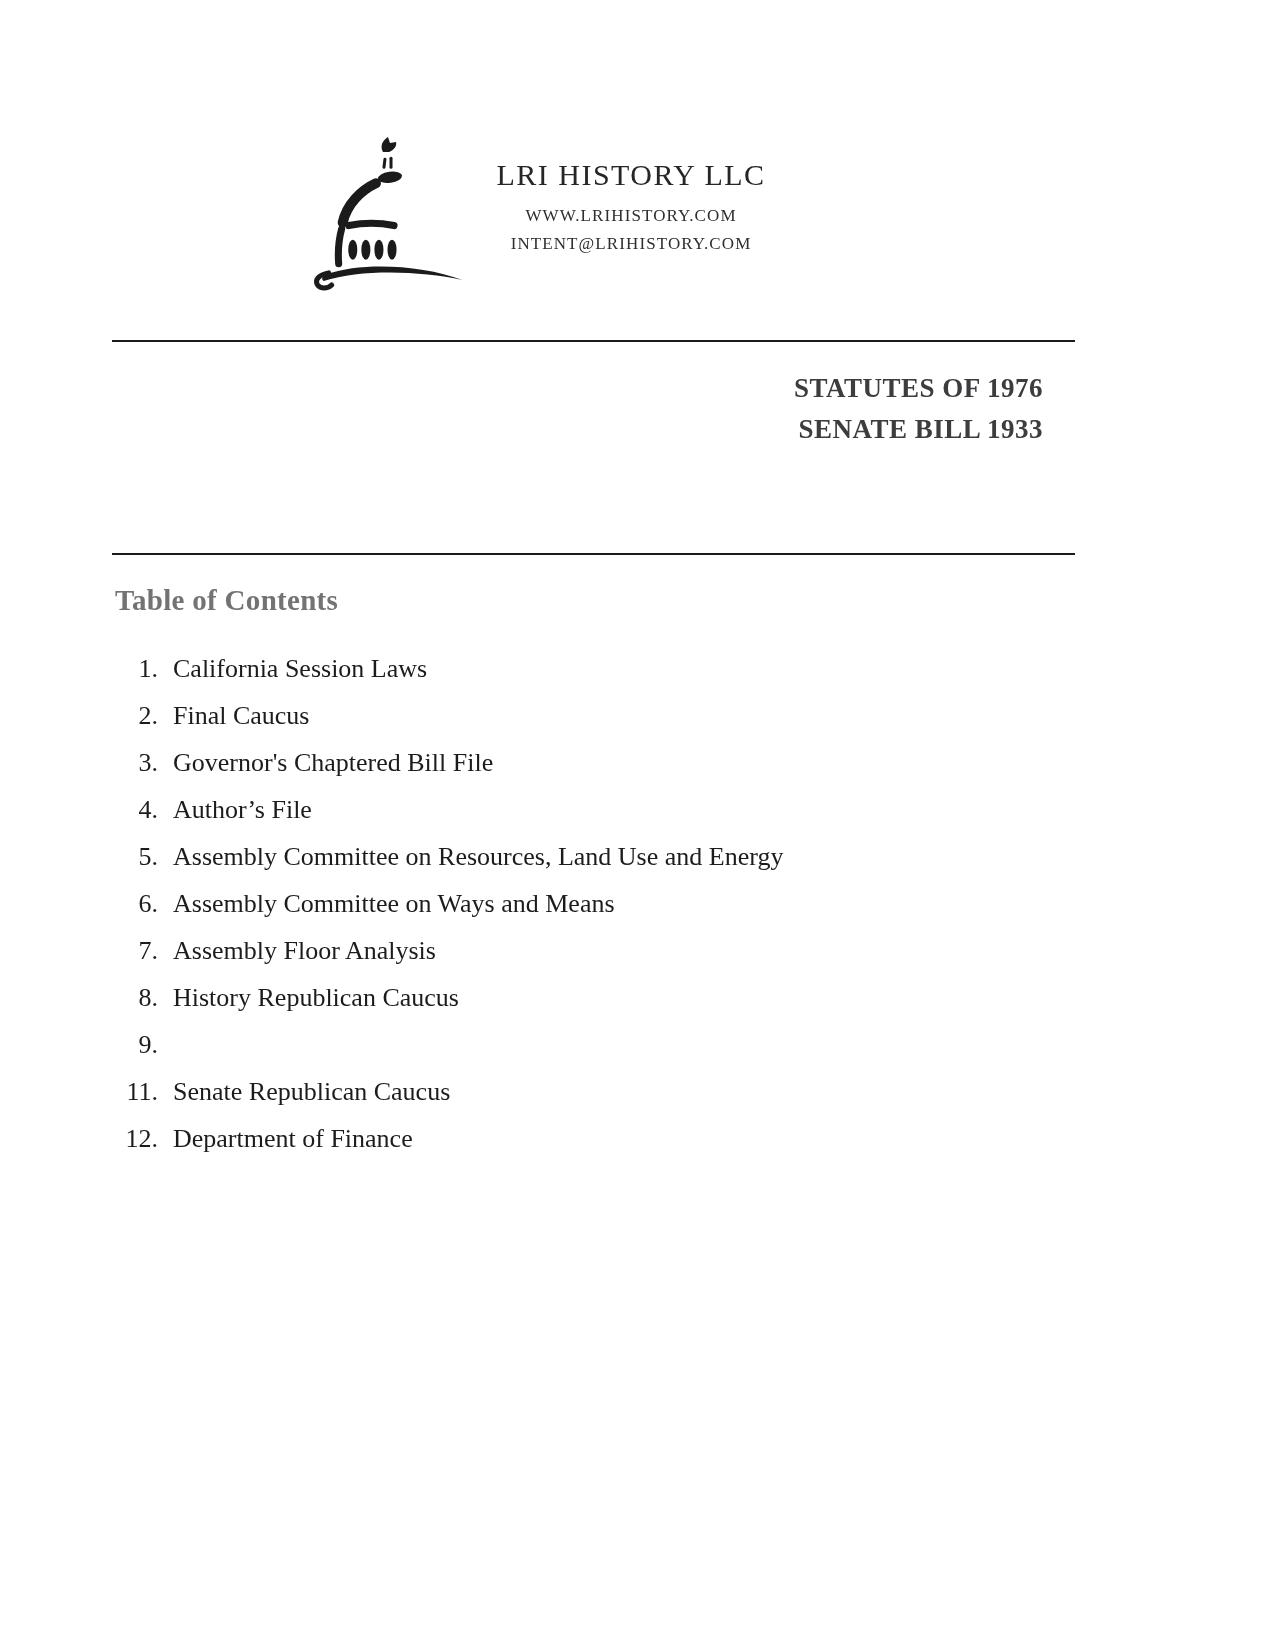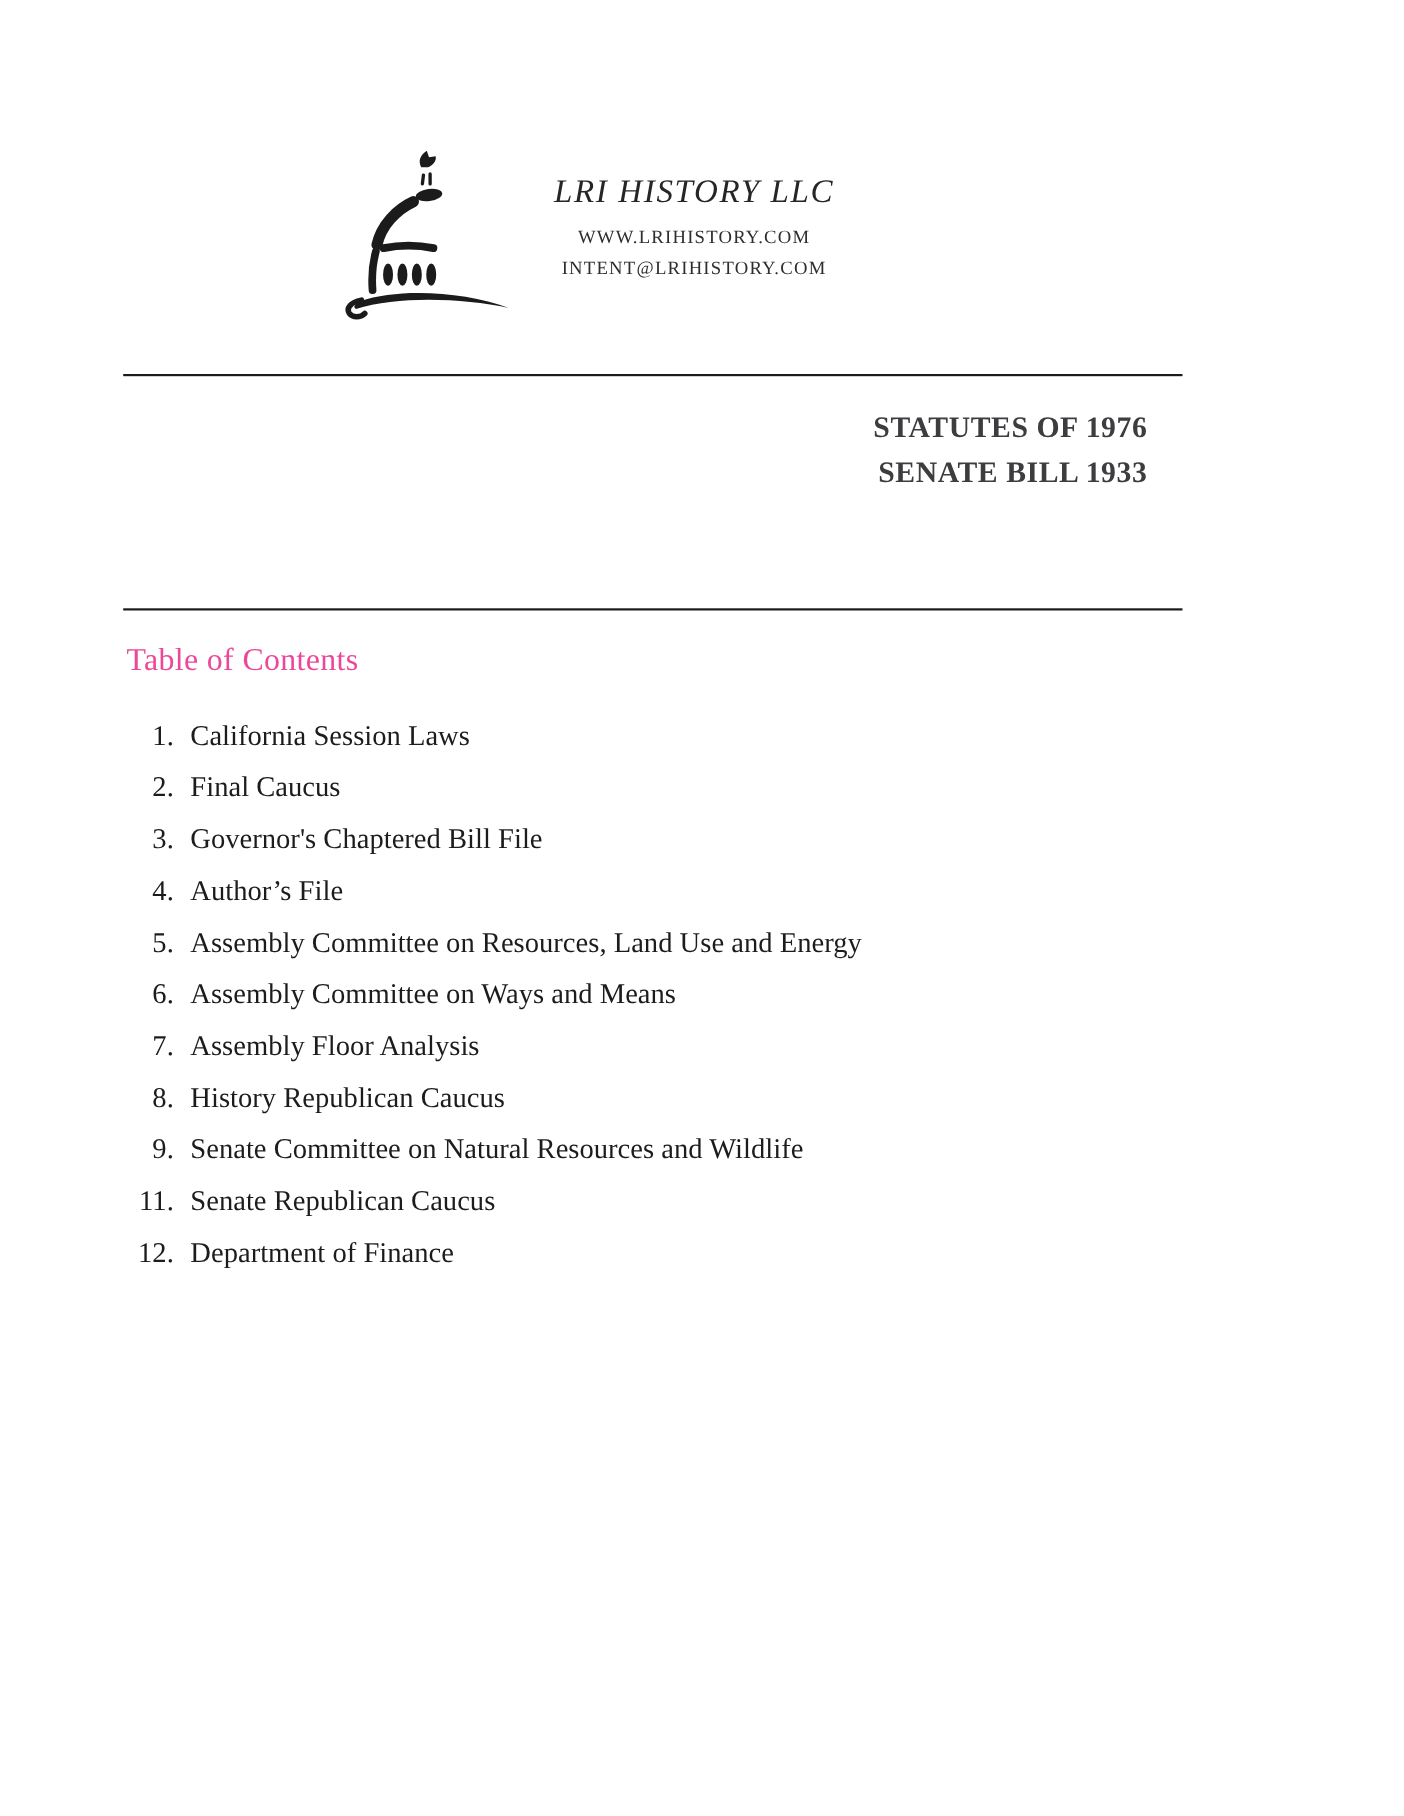"LRI HISTORY LLC" .company { font-style: italic -> none }
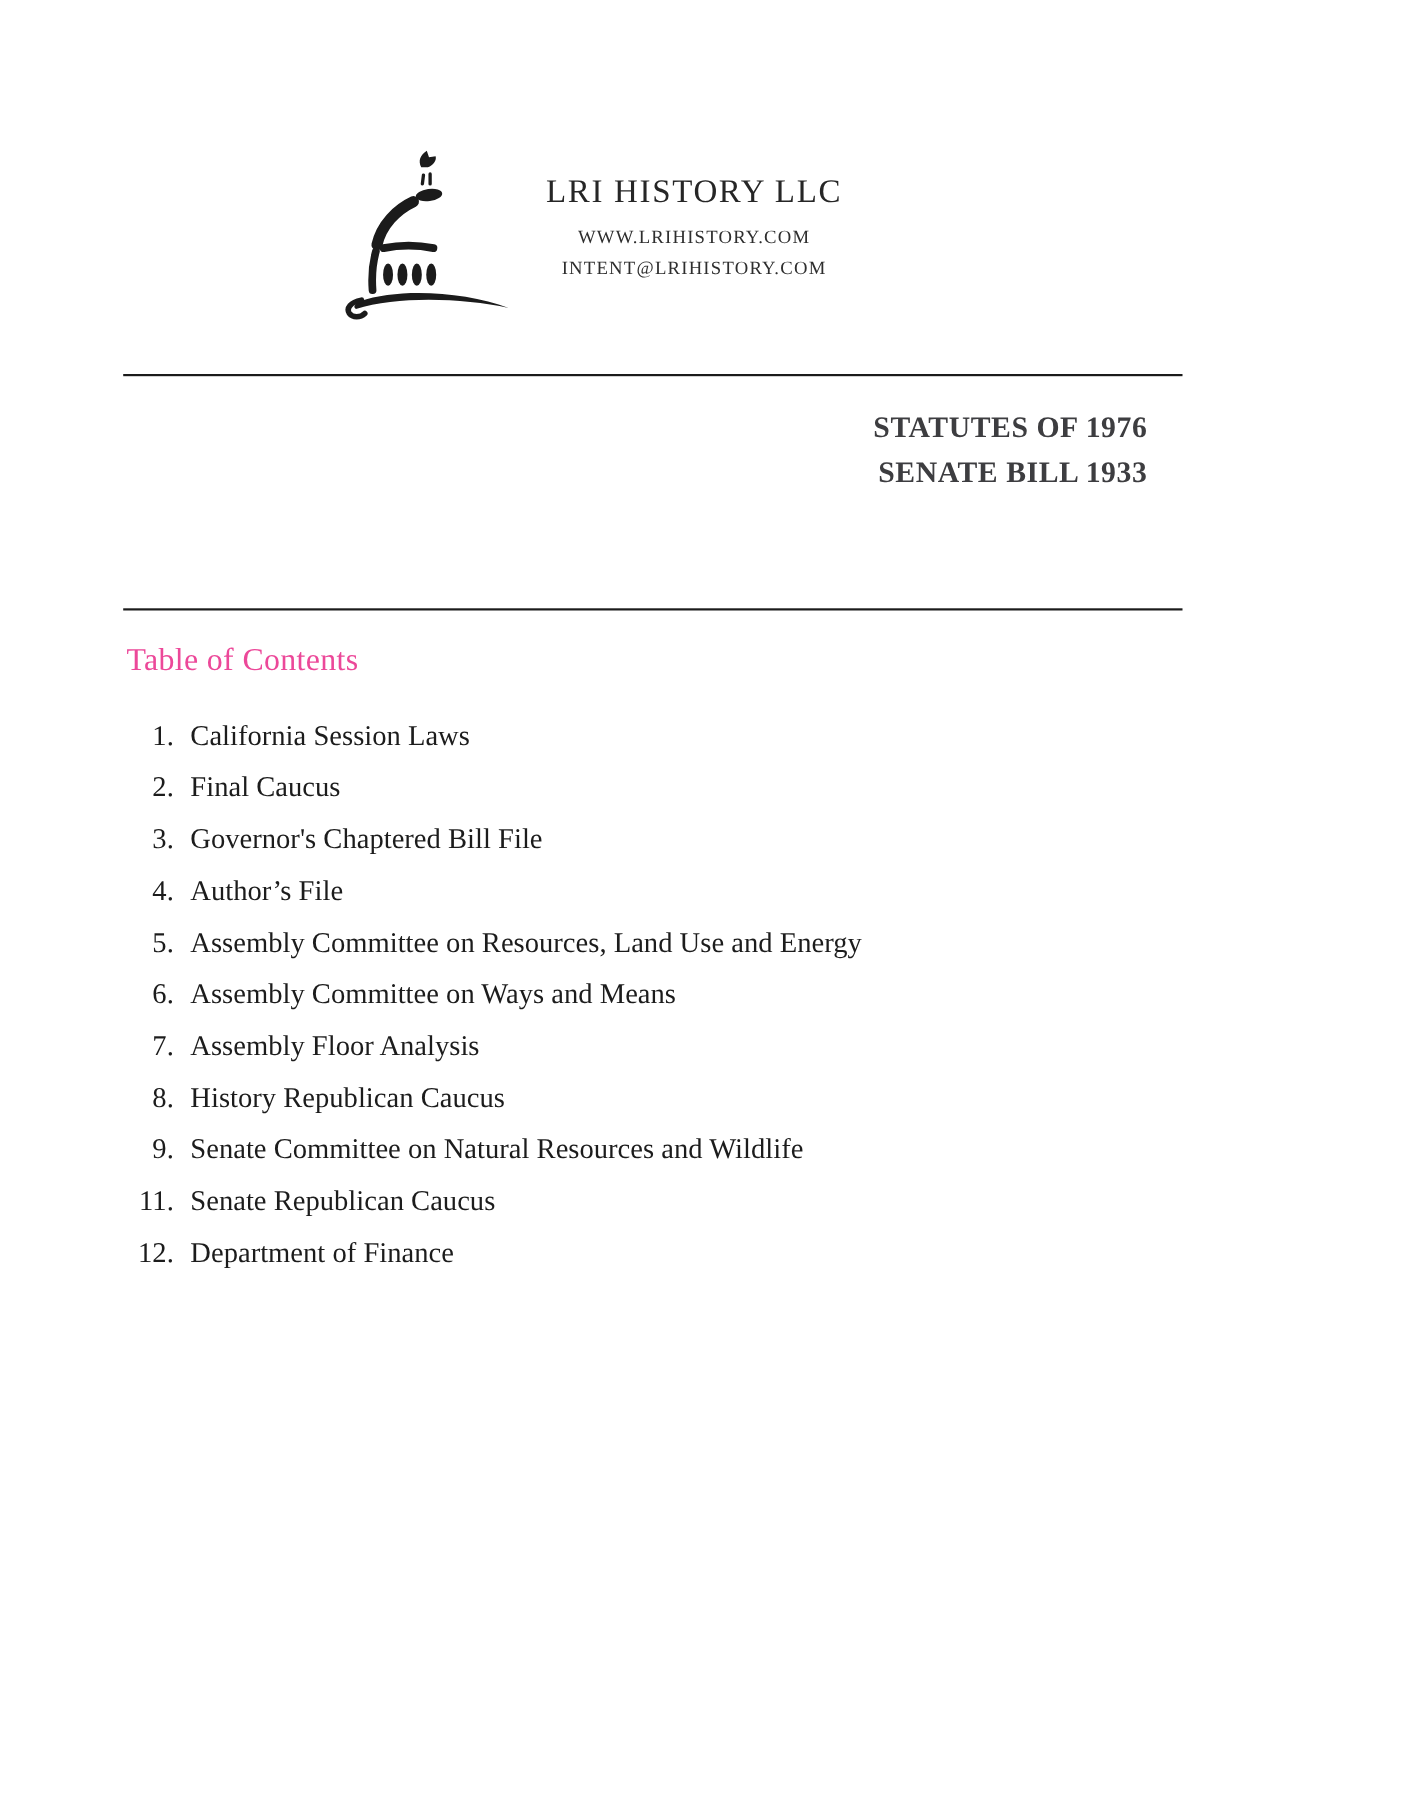"Table of Contents" .toc-title { color: #ec4899 -> #737373; font-weight: normal -> bold }
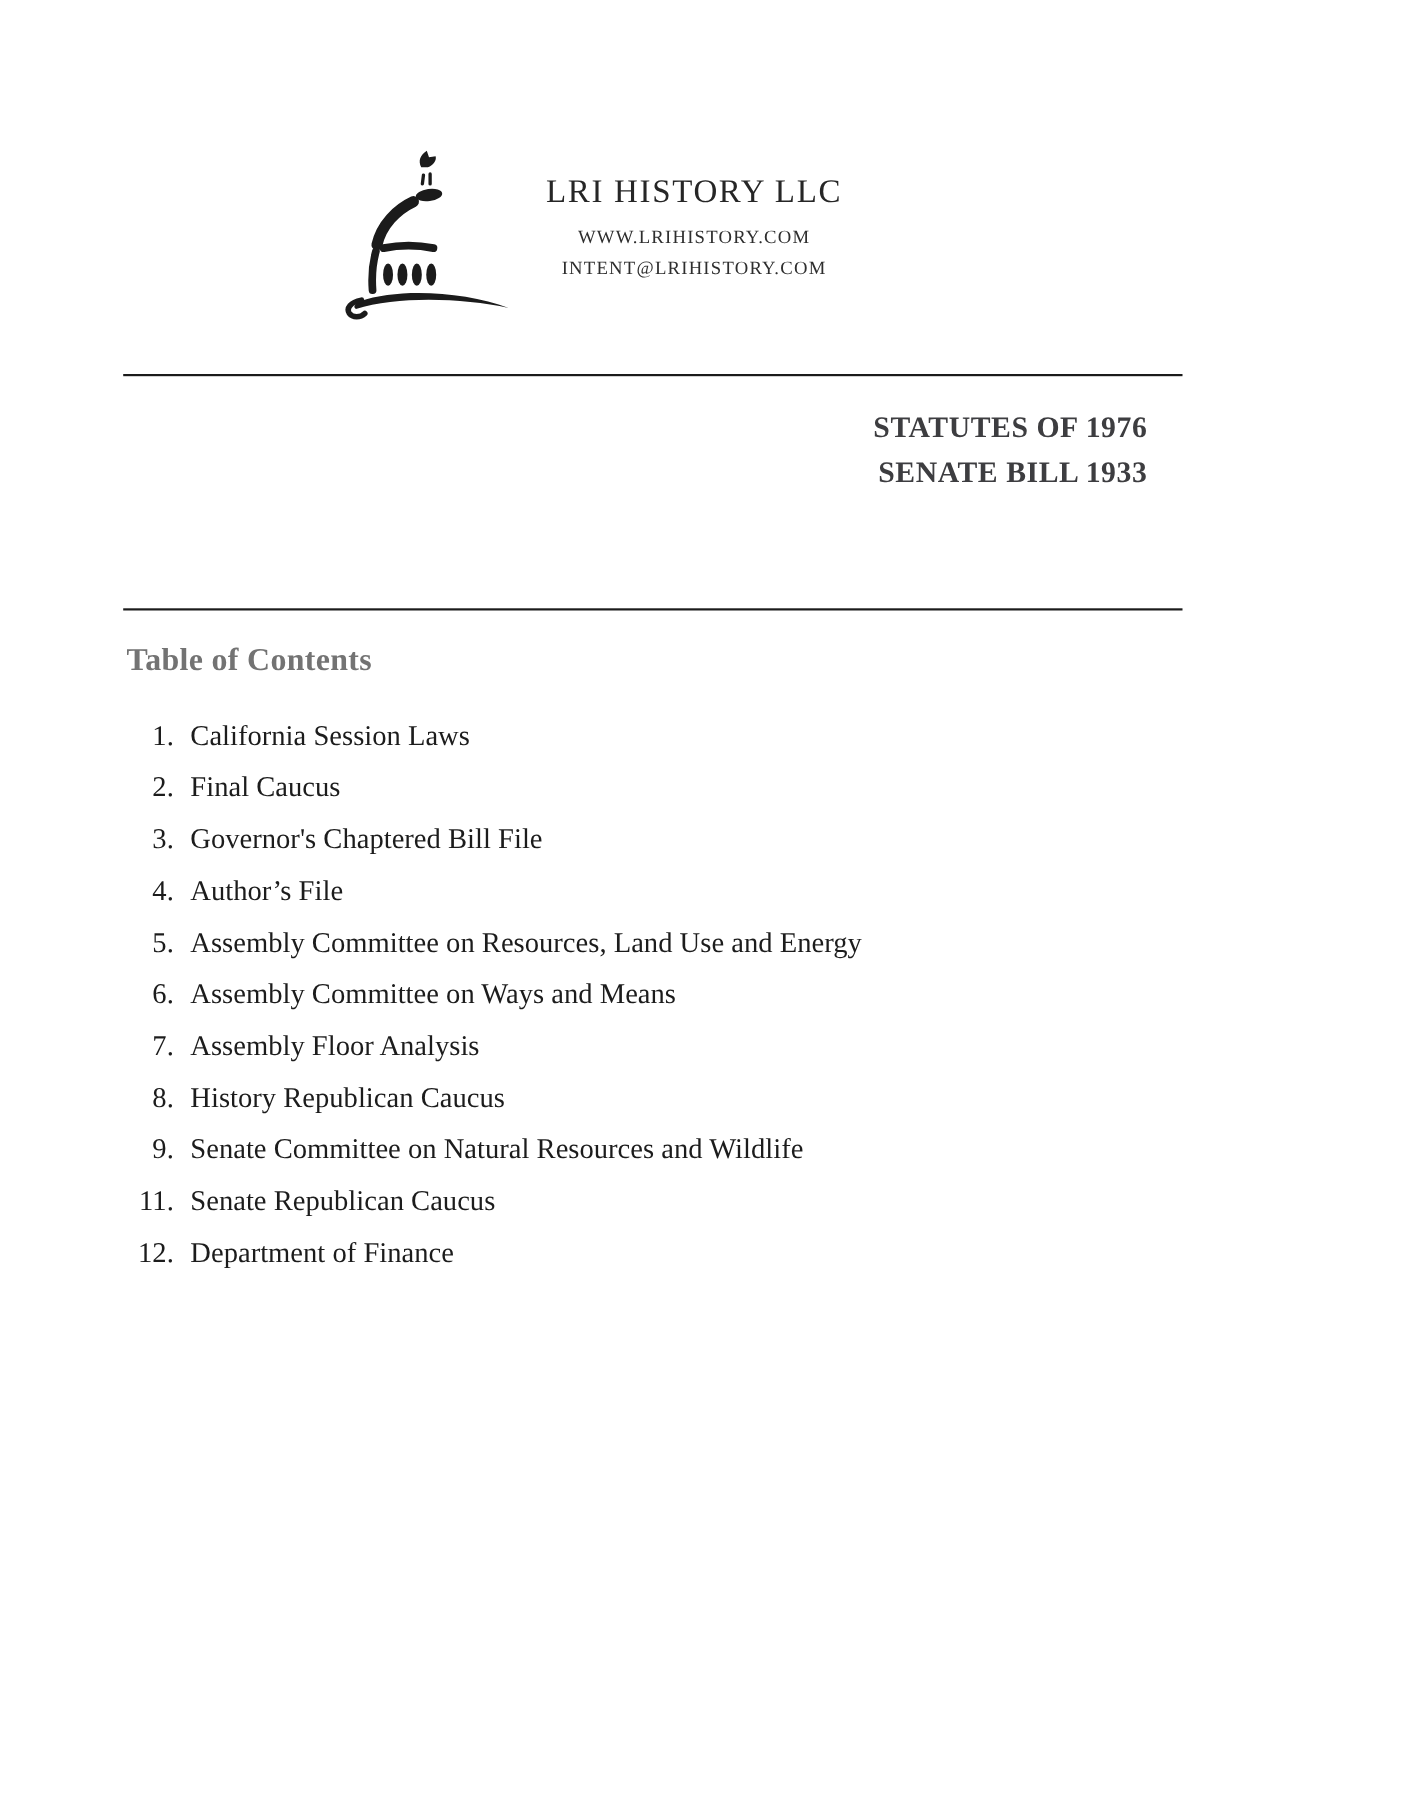"Senate Committee on Natural Resources" span.toc-label { html: <span>Senate Committee on Natural Resources and Wildlife</span> -> none }
